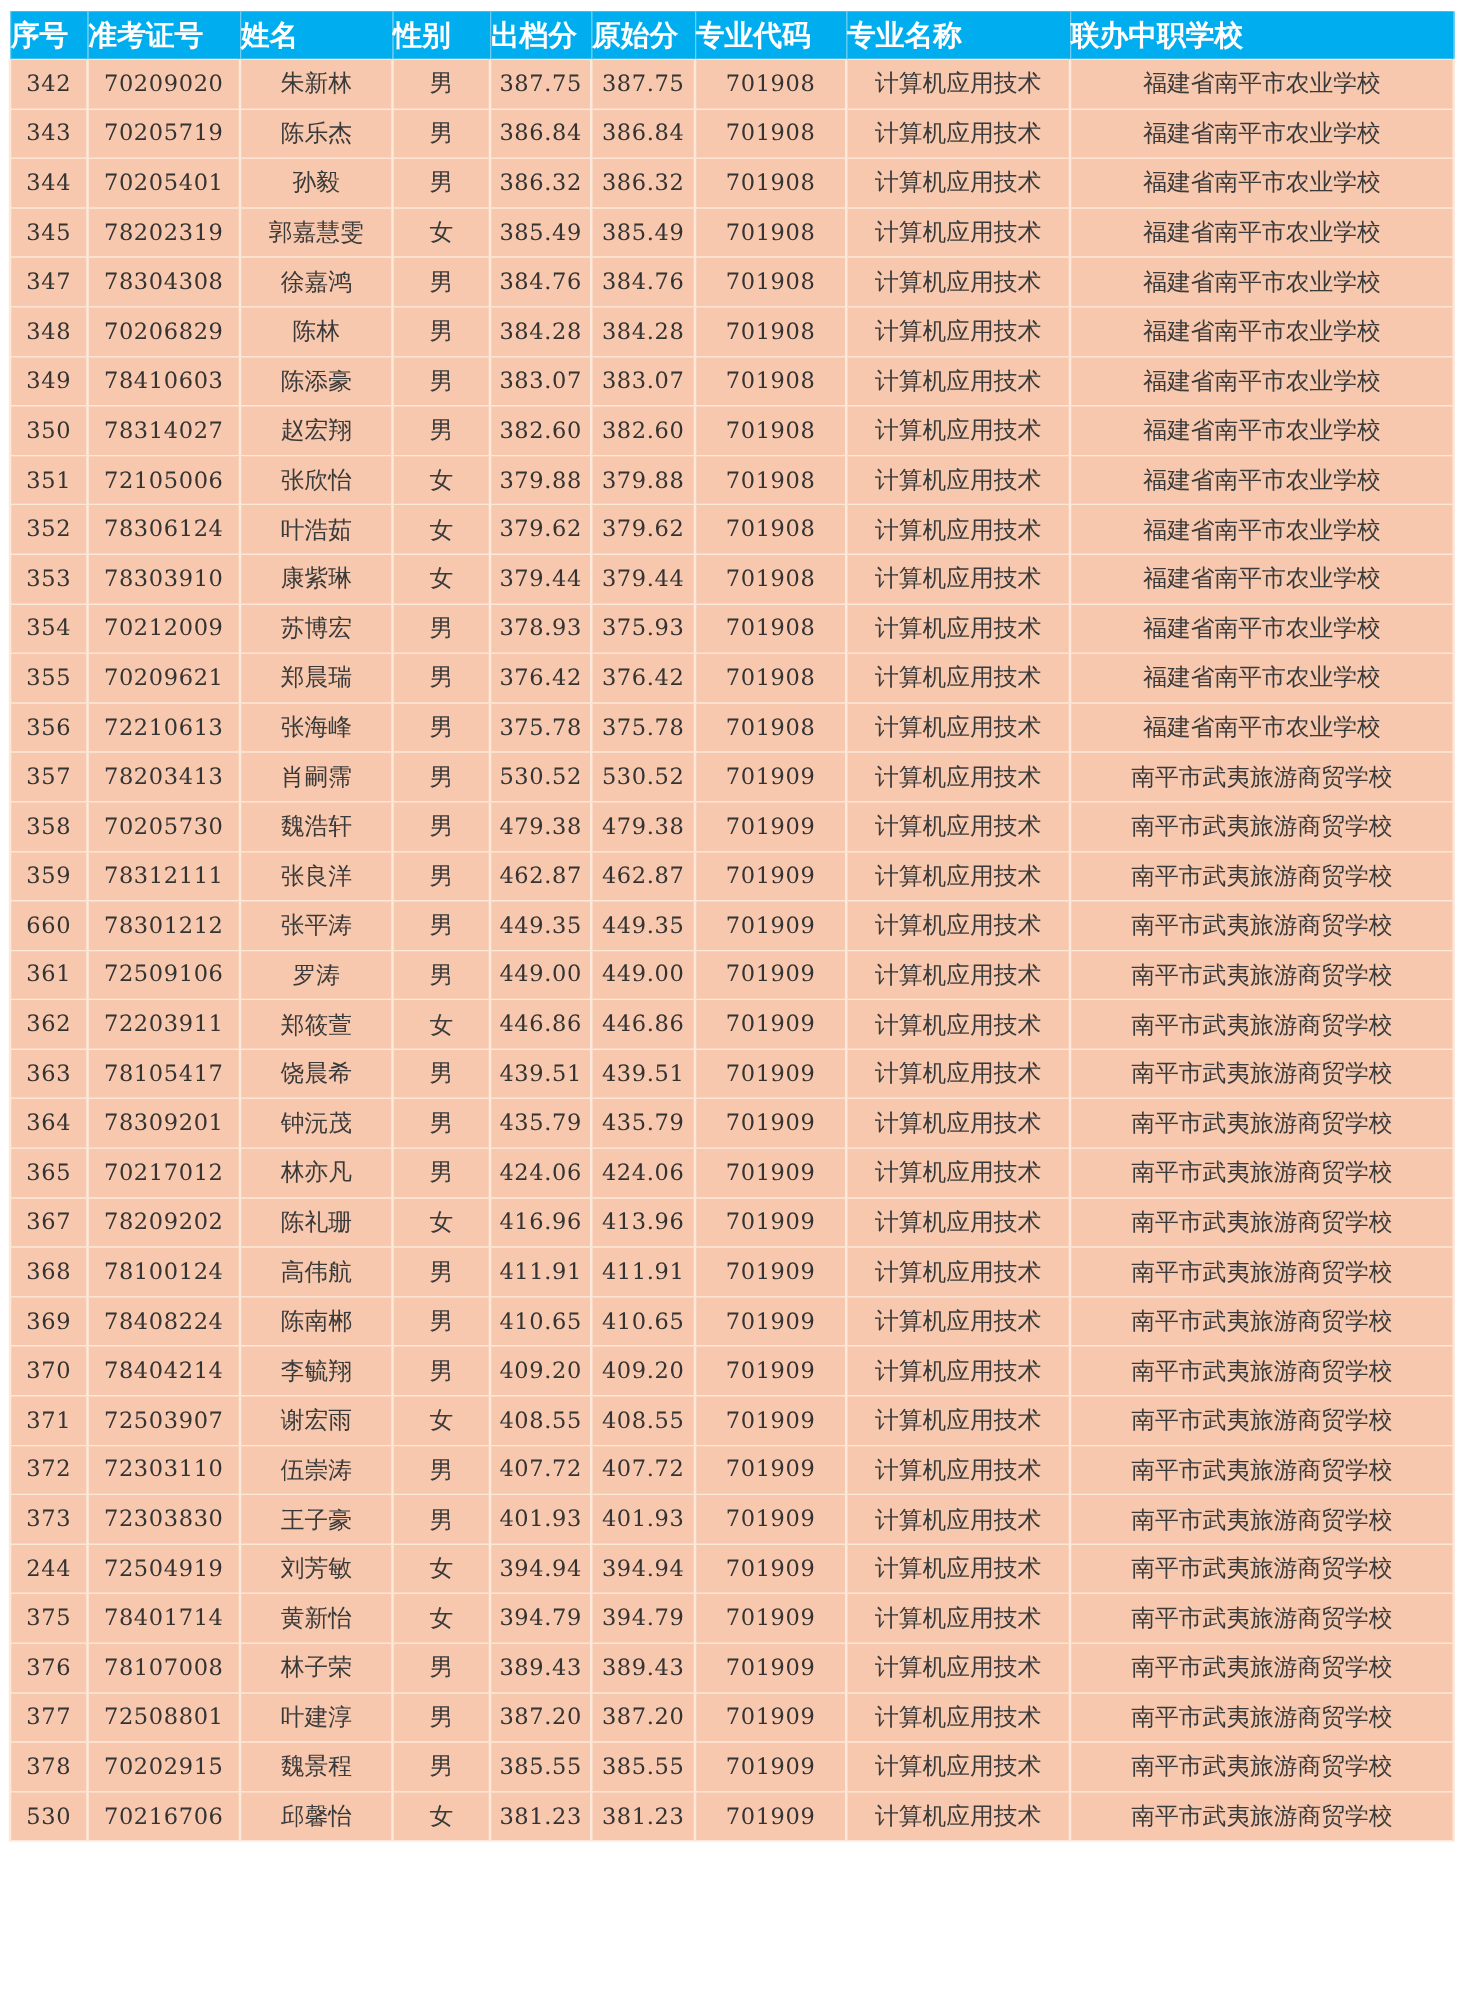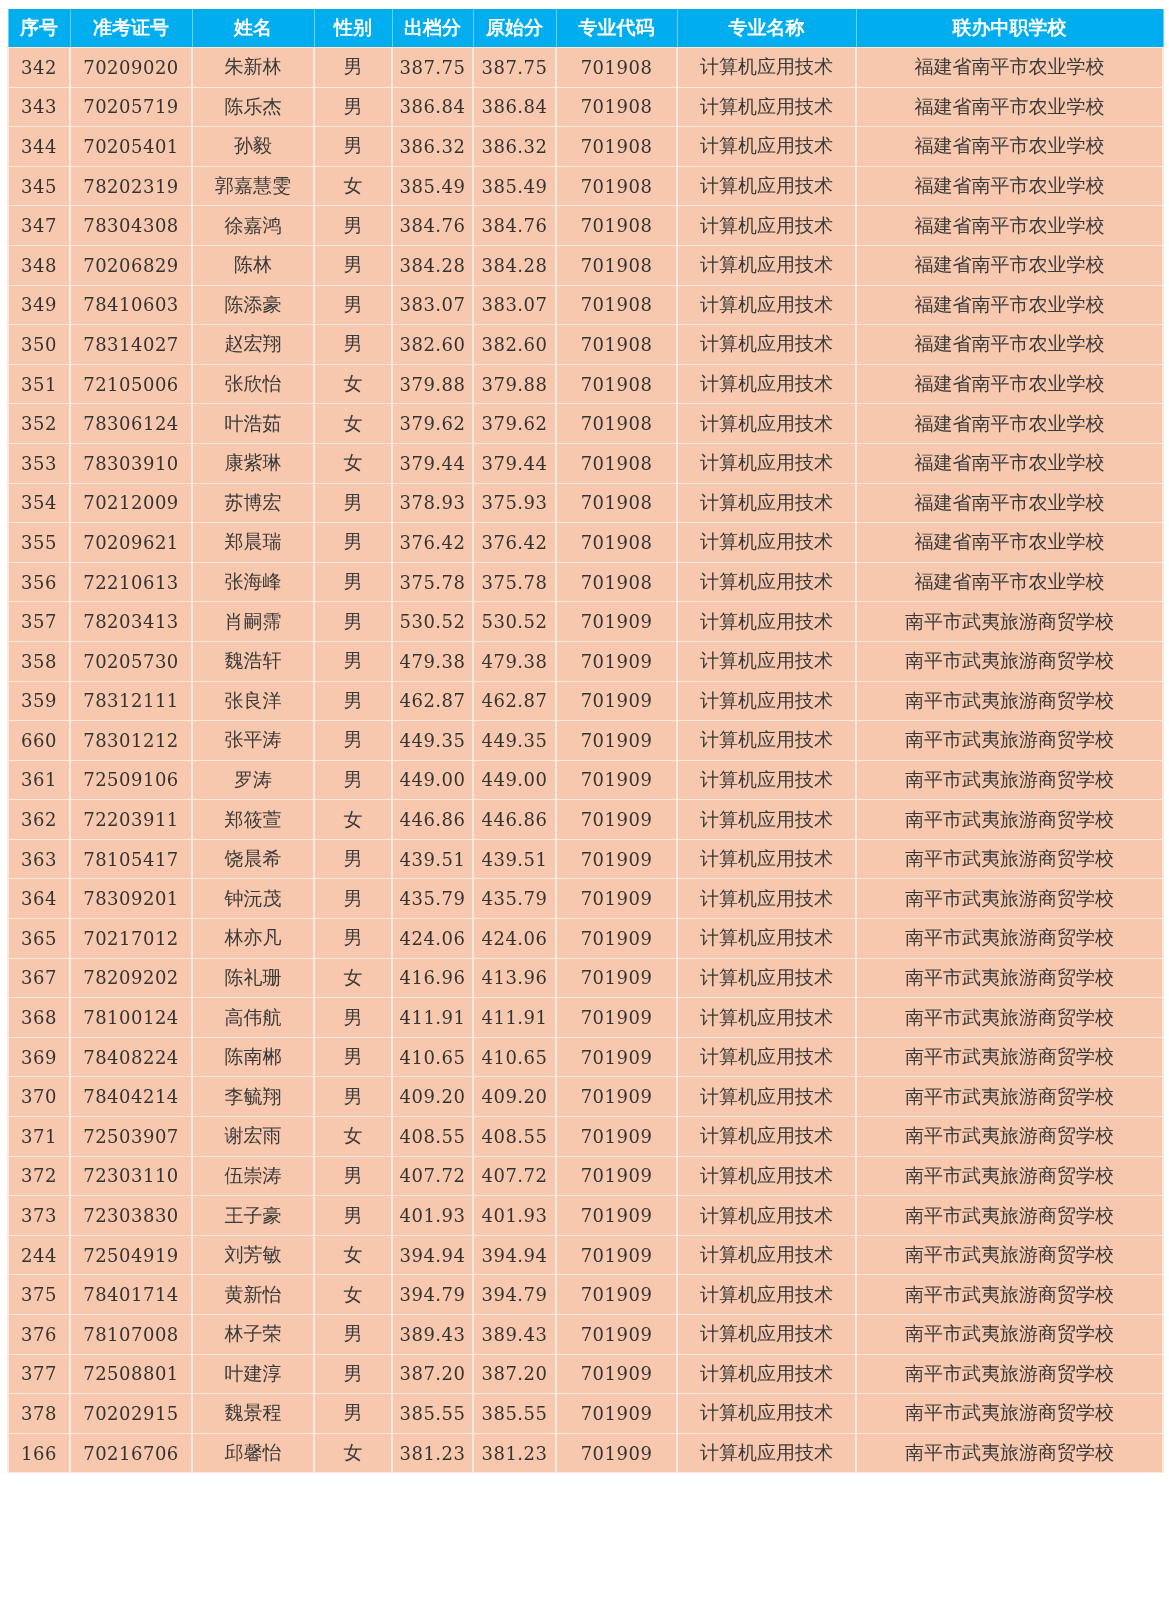"序号" .tbl th { font-size: 19px -> 23px; text-align: center -> left }
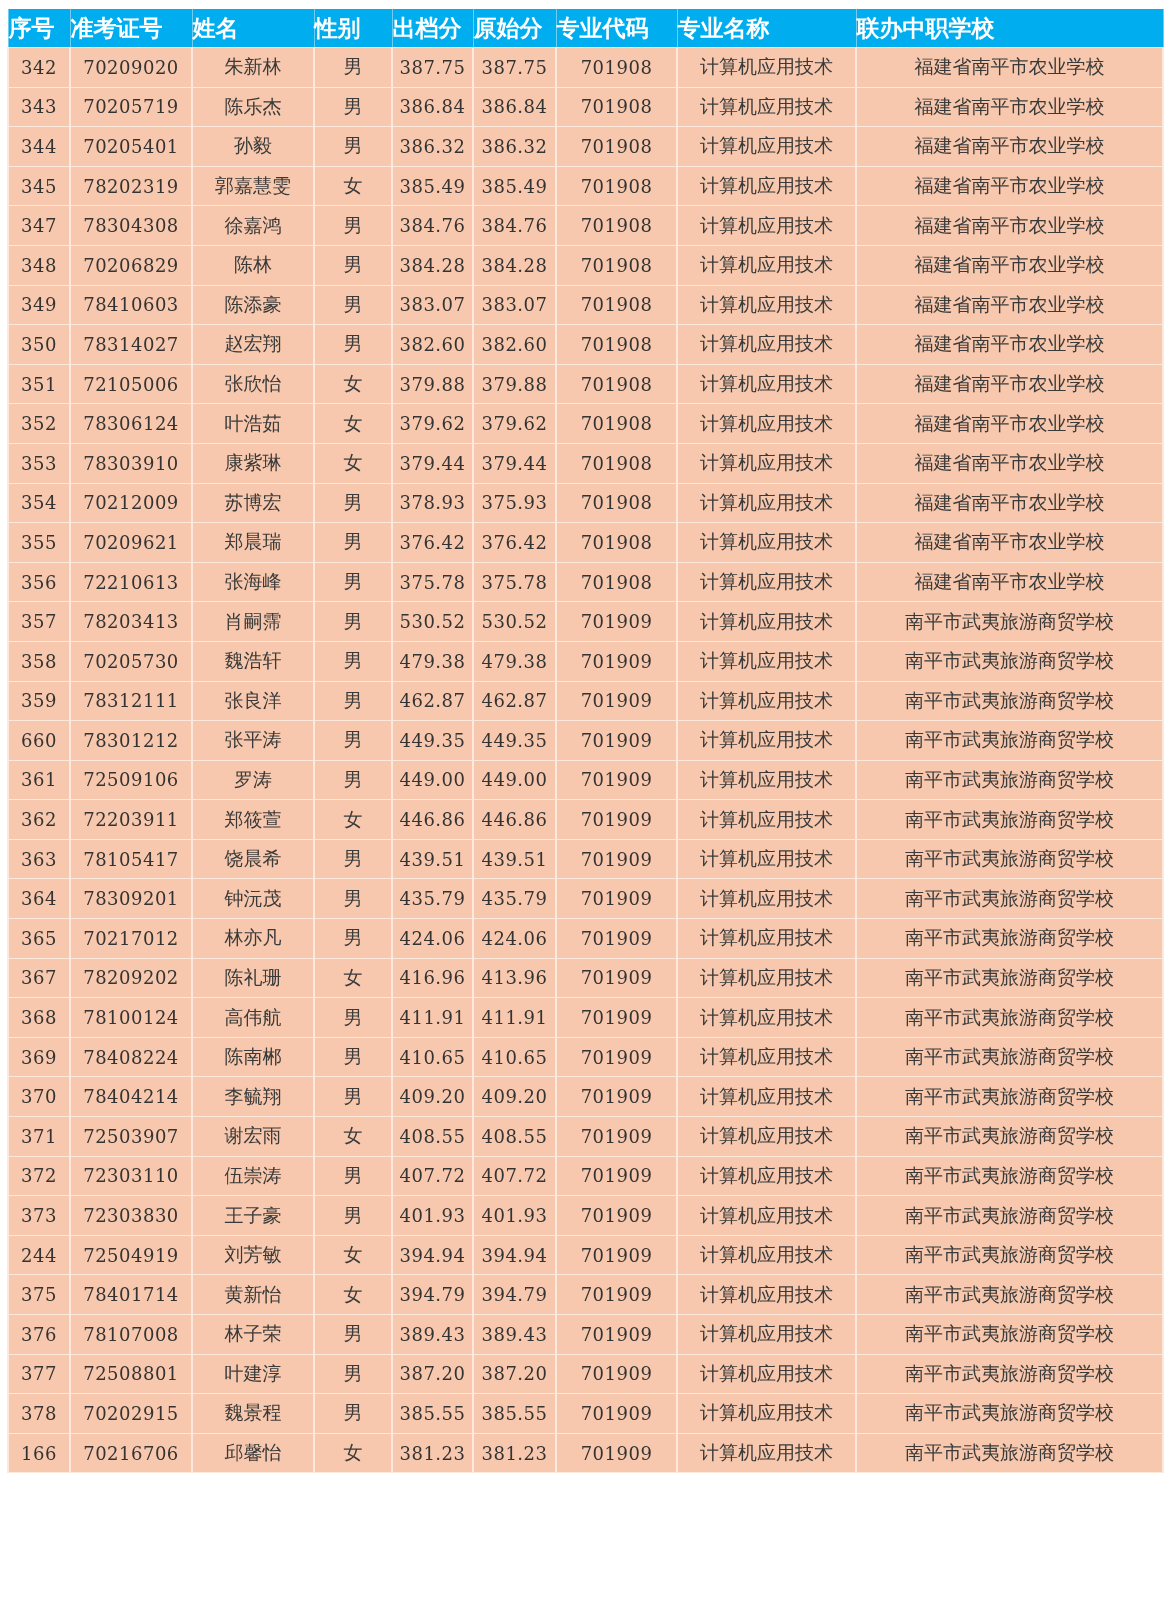"166" td.num { text: 166 -> 530 }
